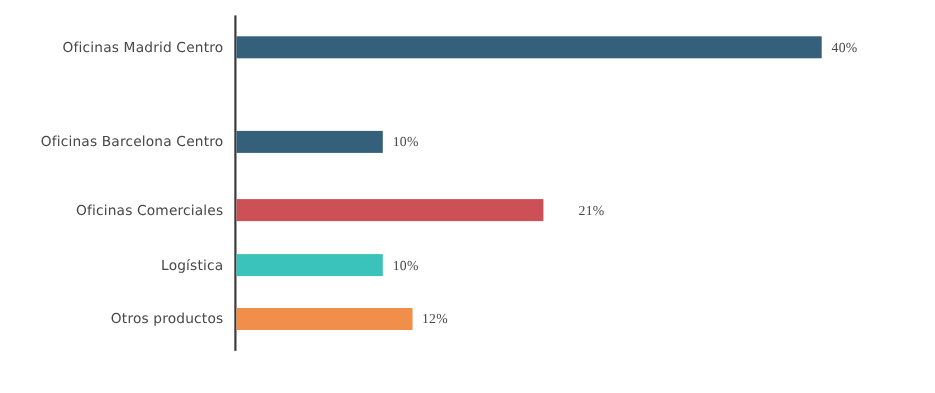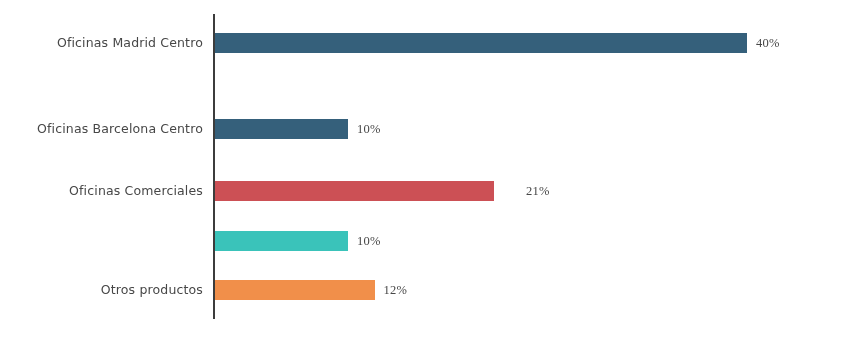"Logística" div.cat-label { html: none -> <div>Logística</div> }
